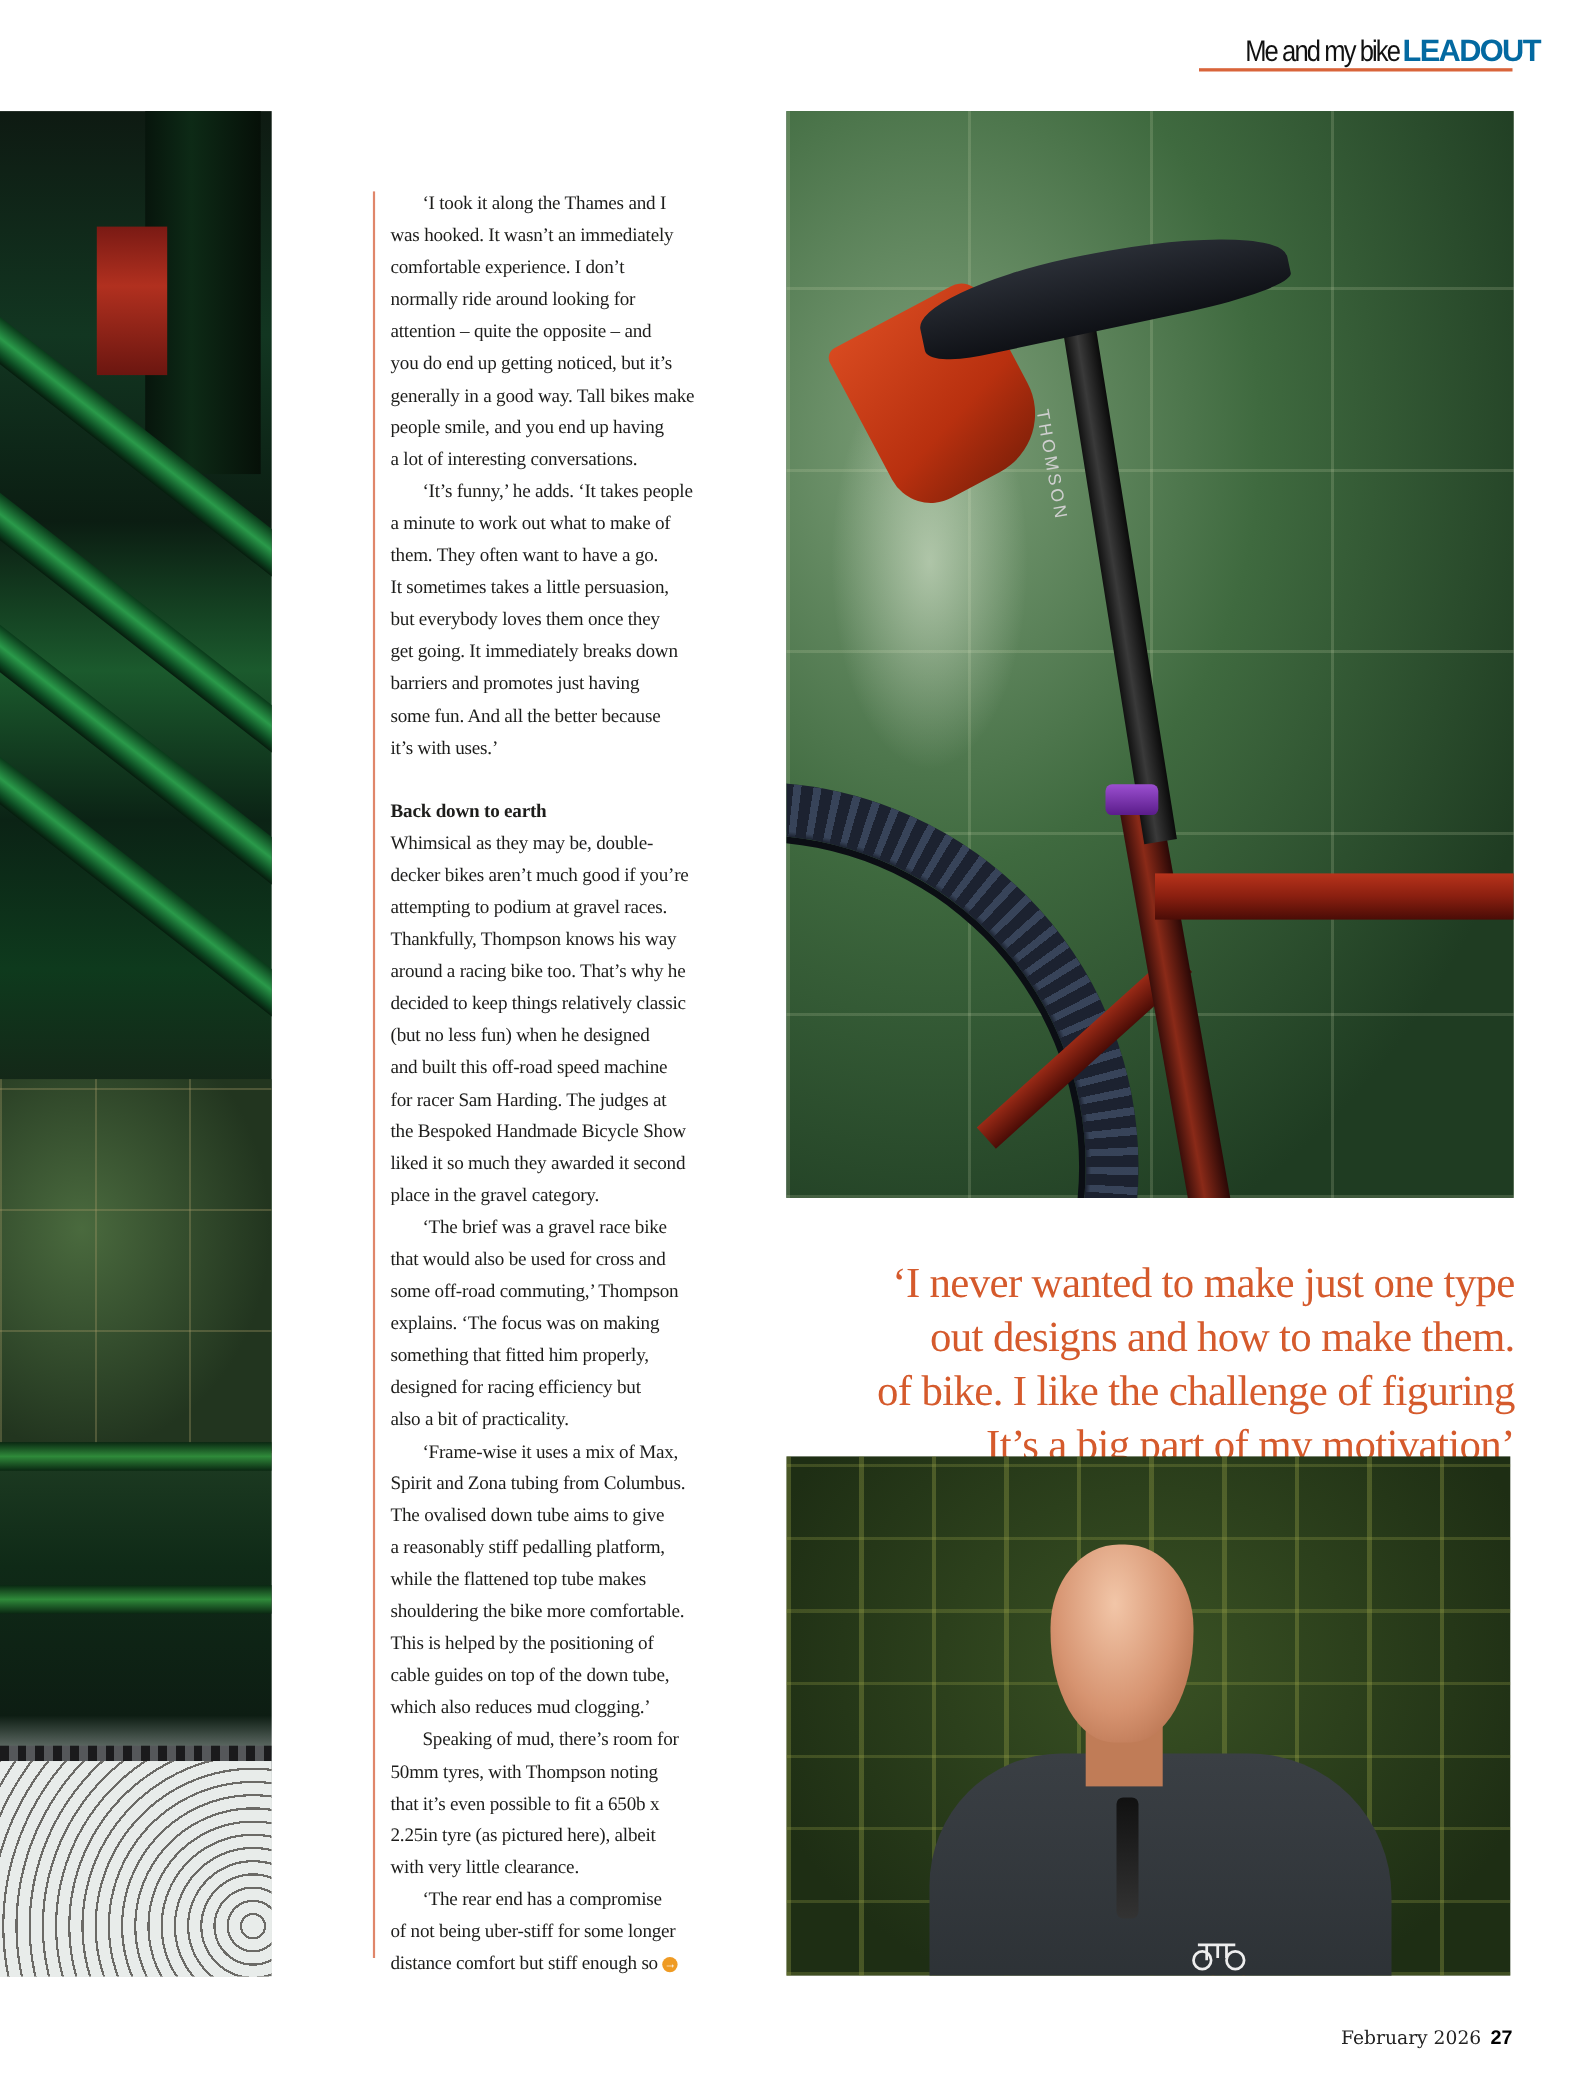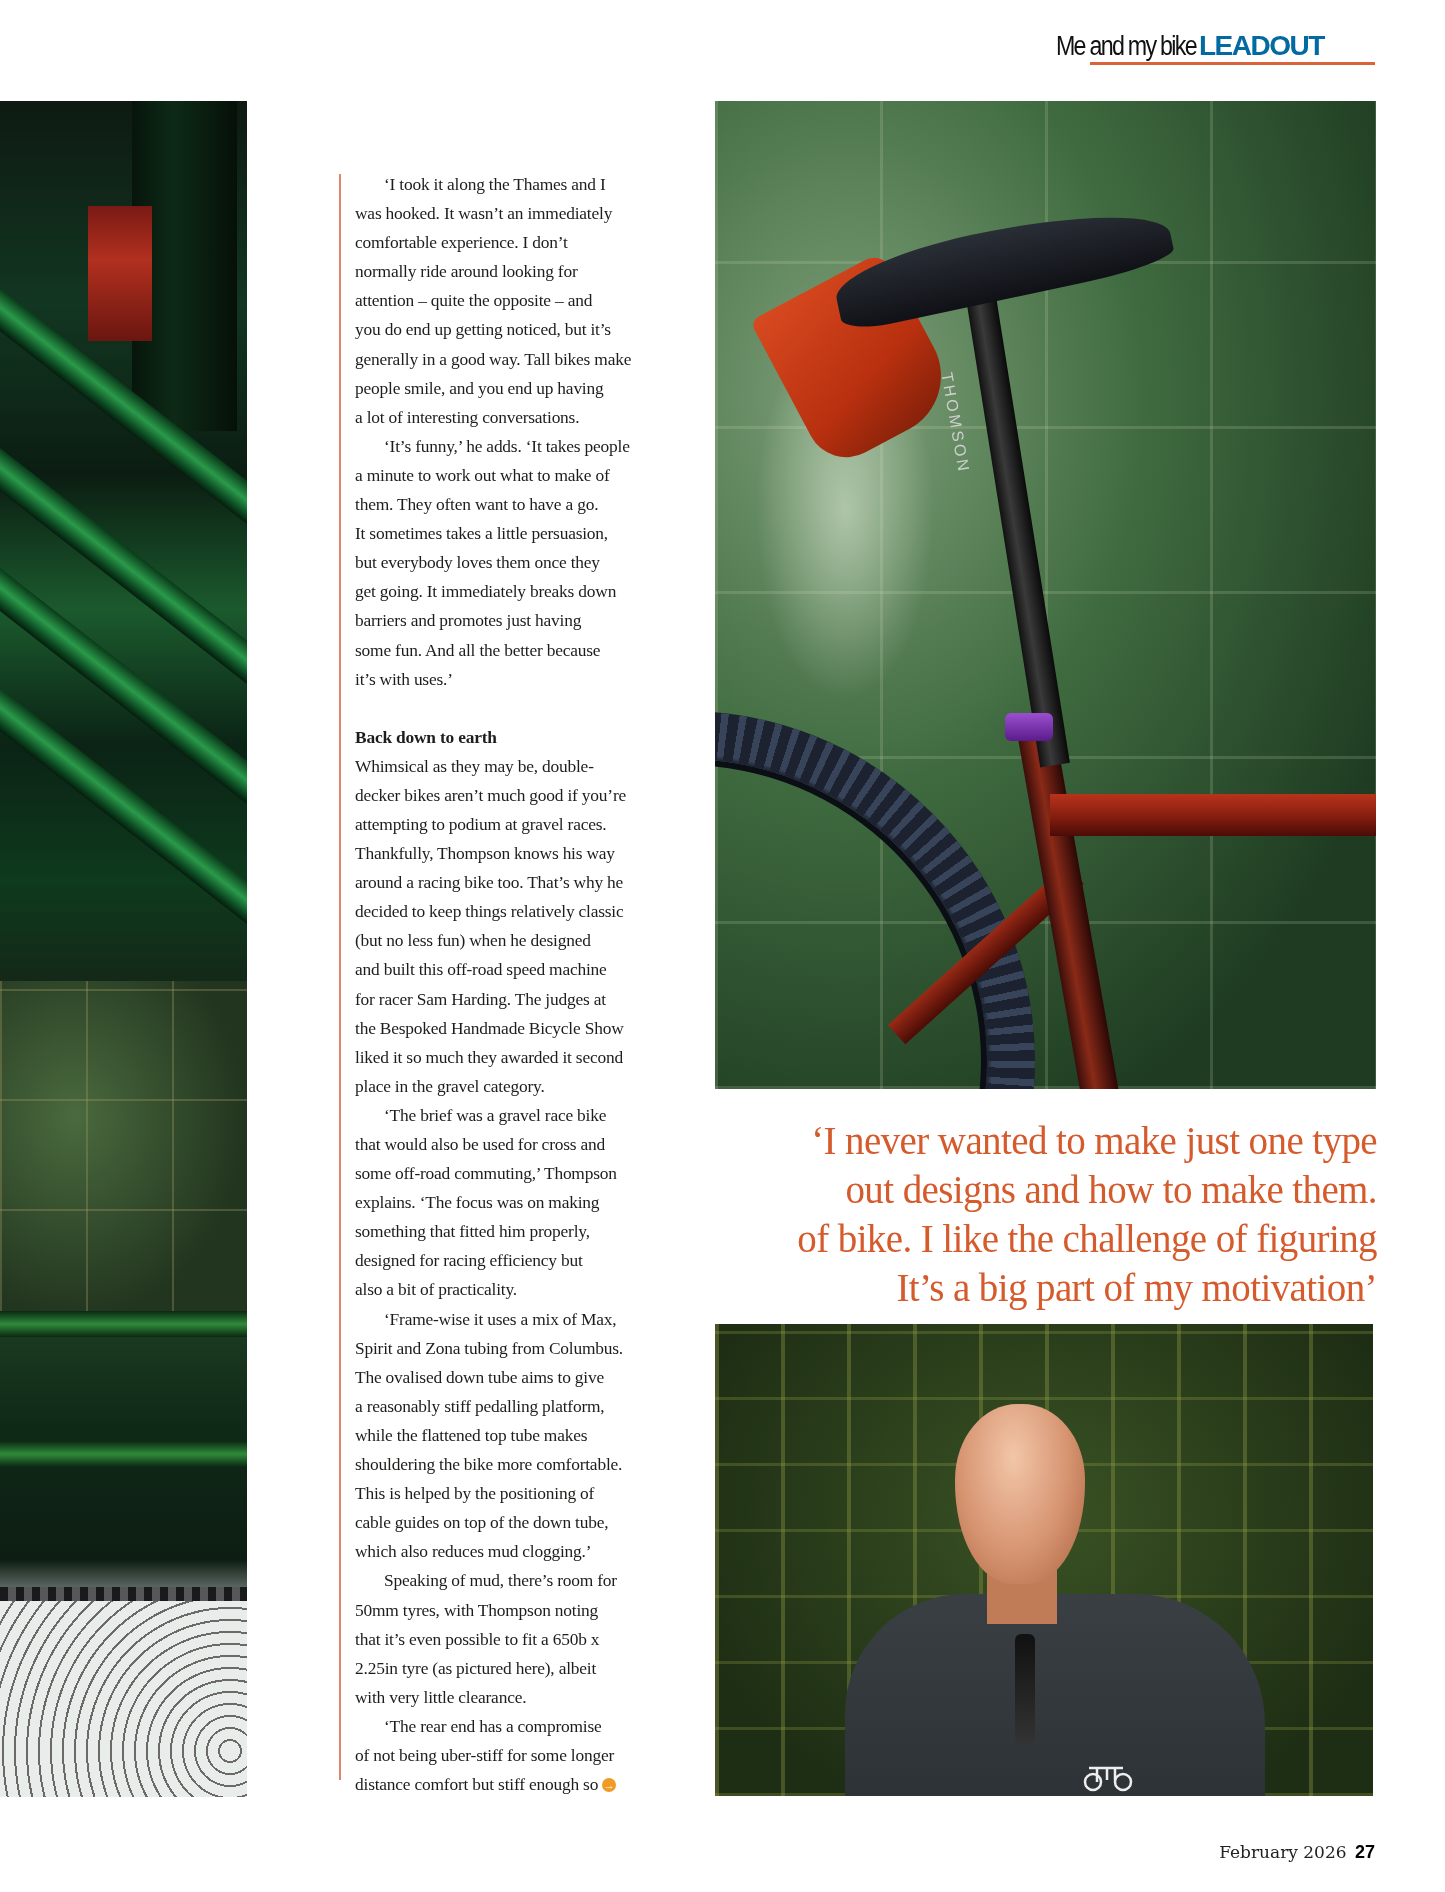"Me and my bike" .header { left: 1056px -> 1132px }
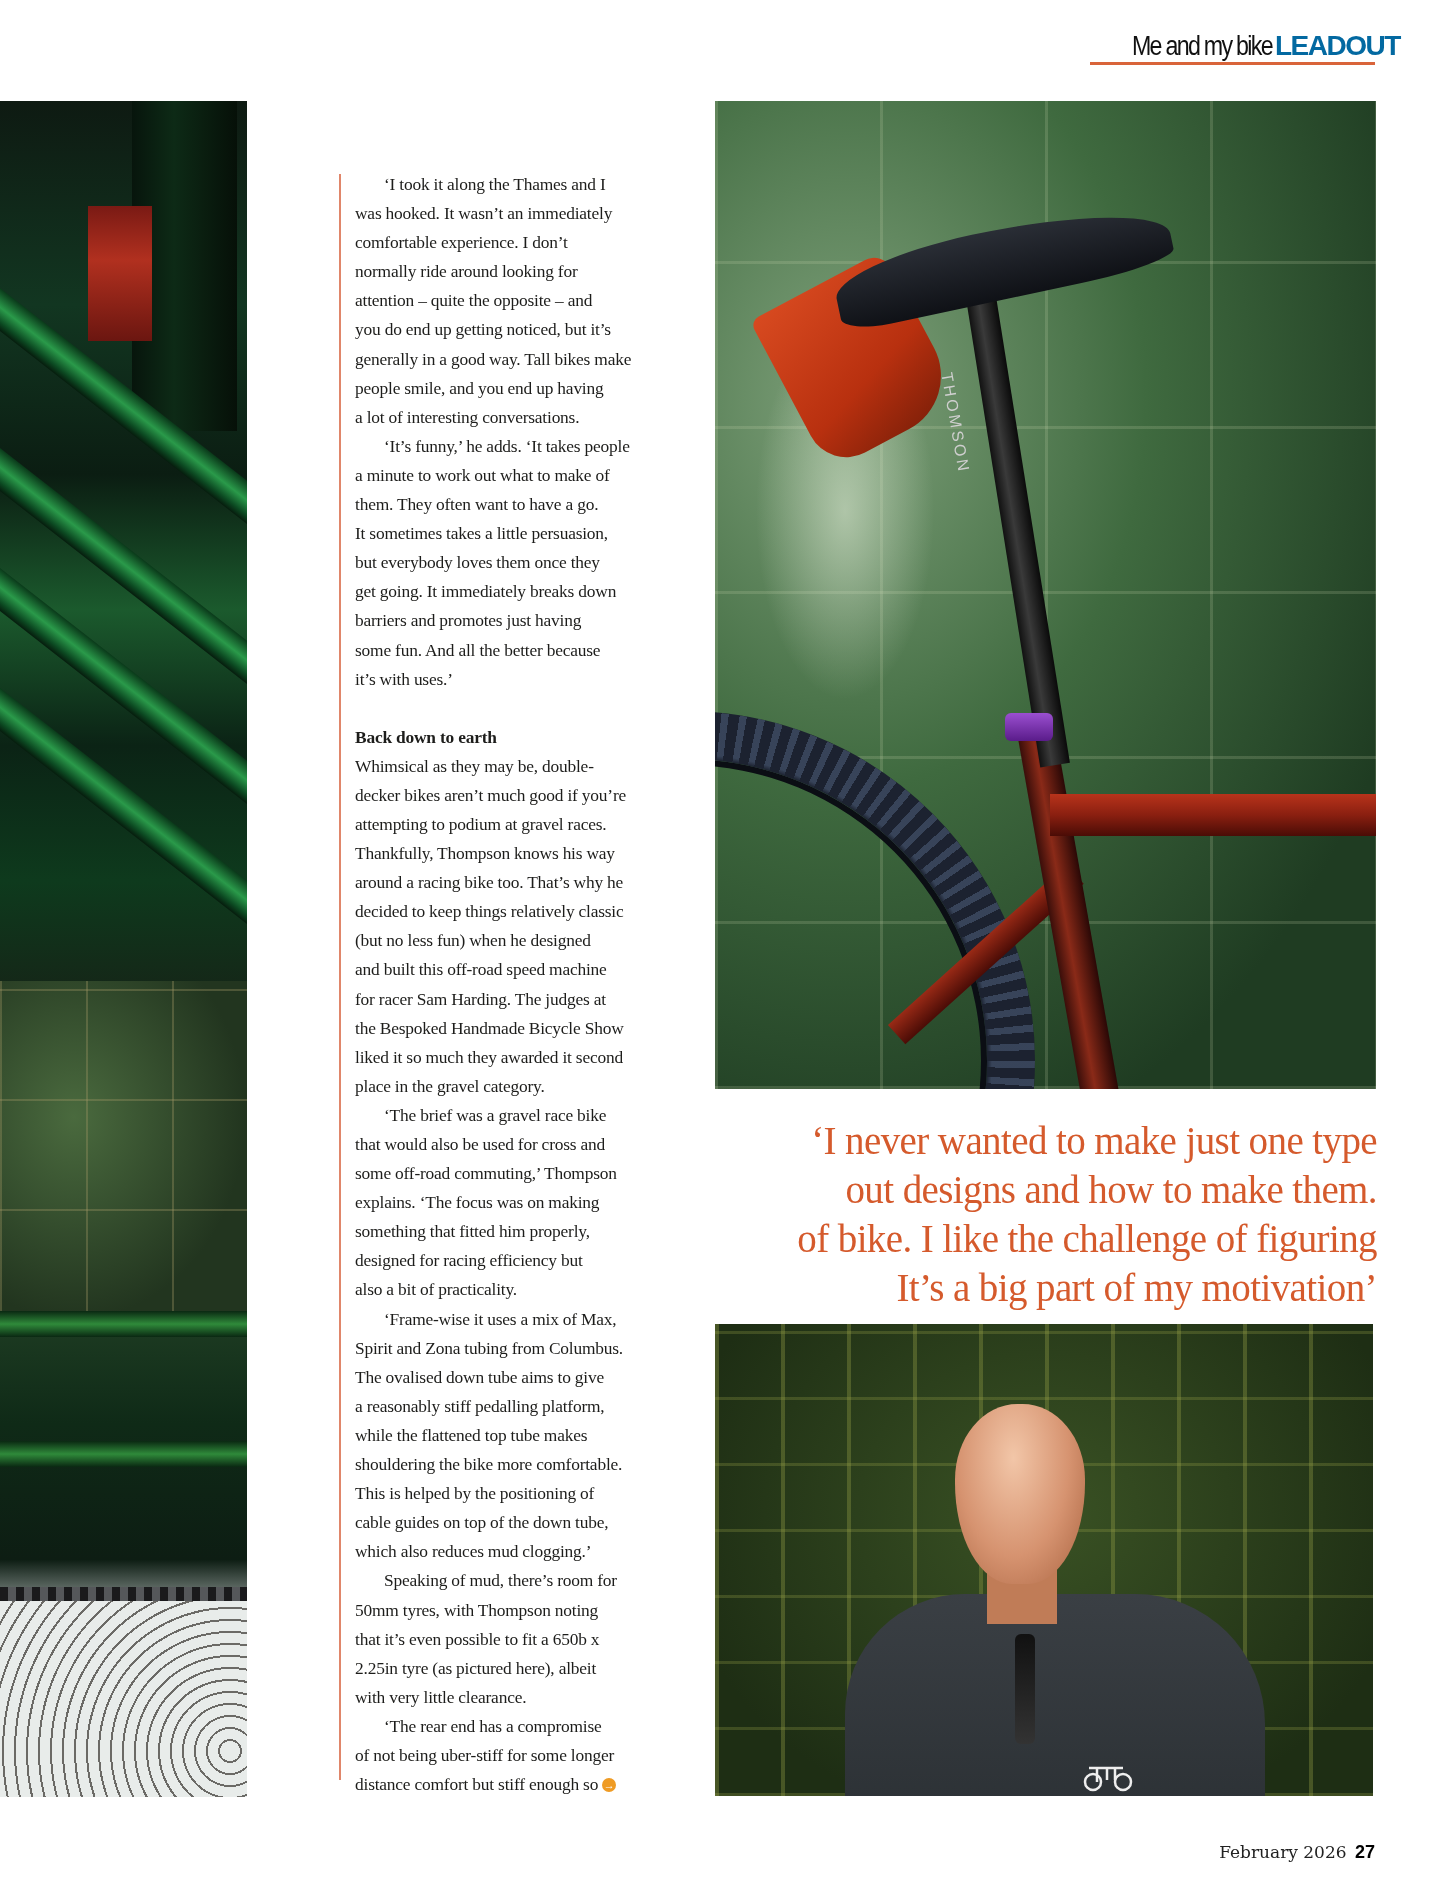"‘I never wanted to make" .pullquote { top: 1116px -> 1142px }
